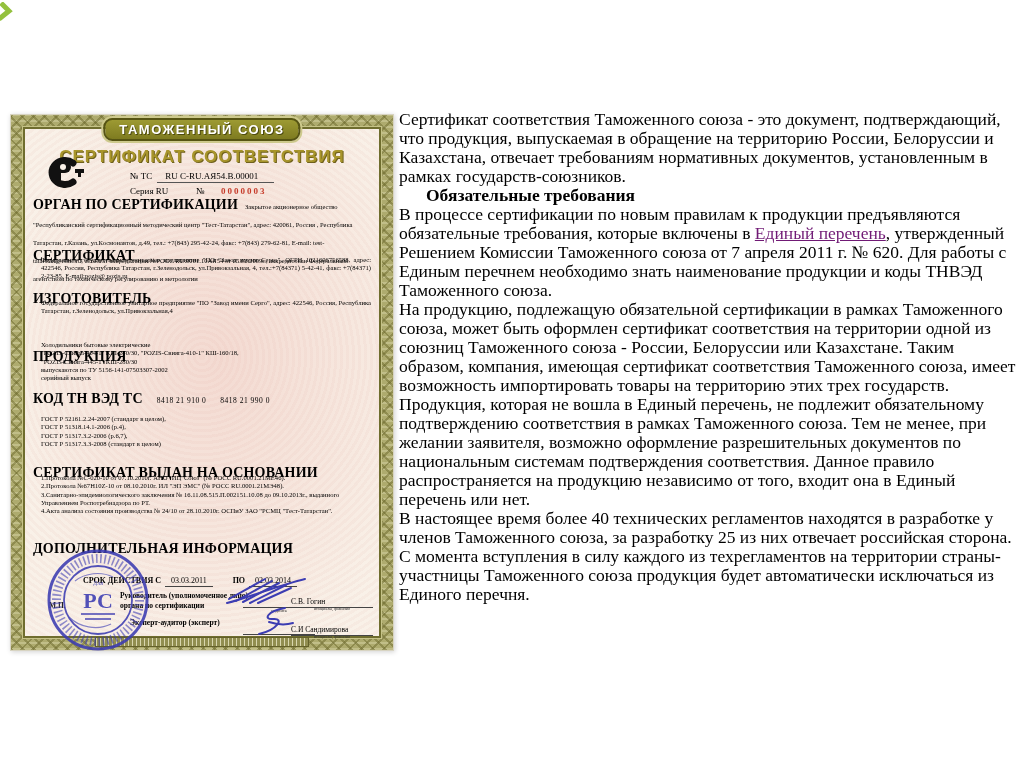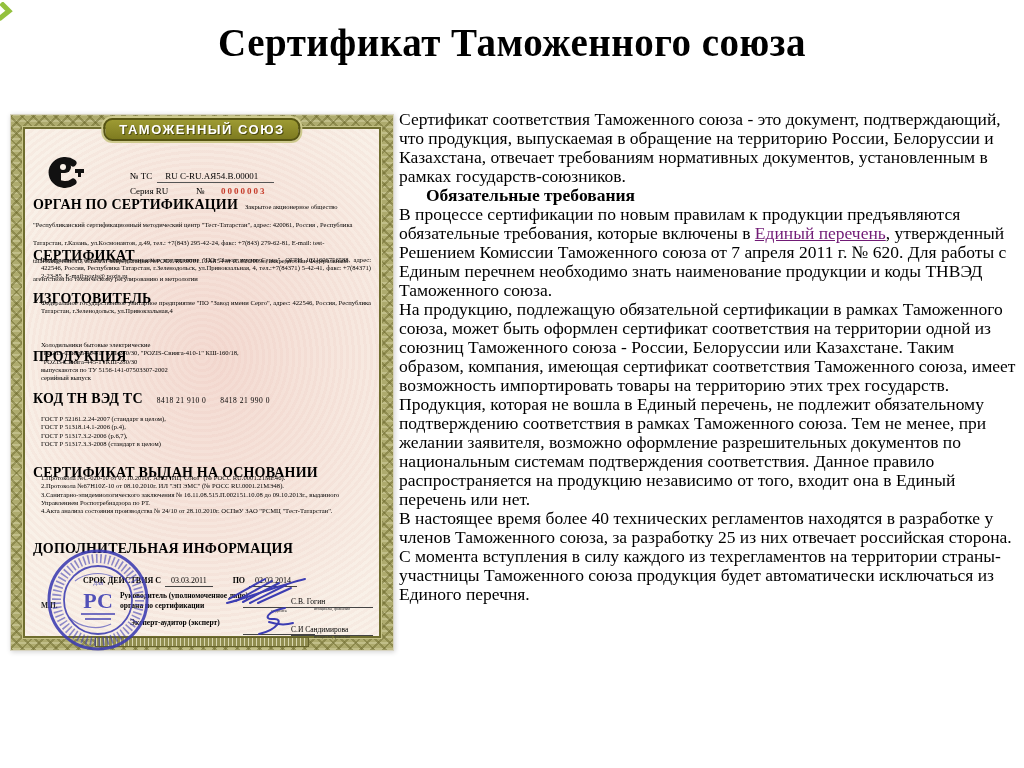"Сертификат Таможенного союза" h1.page-title { html: <h1>Сертификат Таможенного союза</h1> -> none }
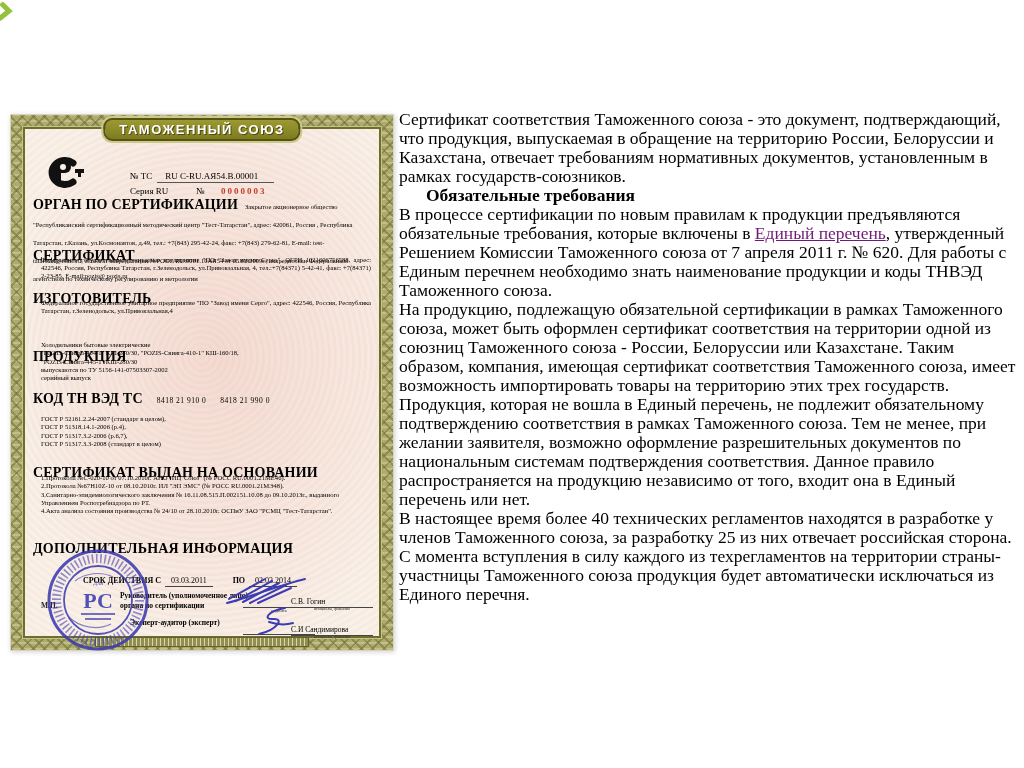"СЕРТИФИКАТ СООТВЕТСТВИЯ" div.cert-title { html: none -> <div>СЕРТИФИКАТ СООТВЕТСТВИЯ</div> }
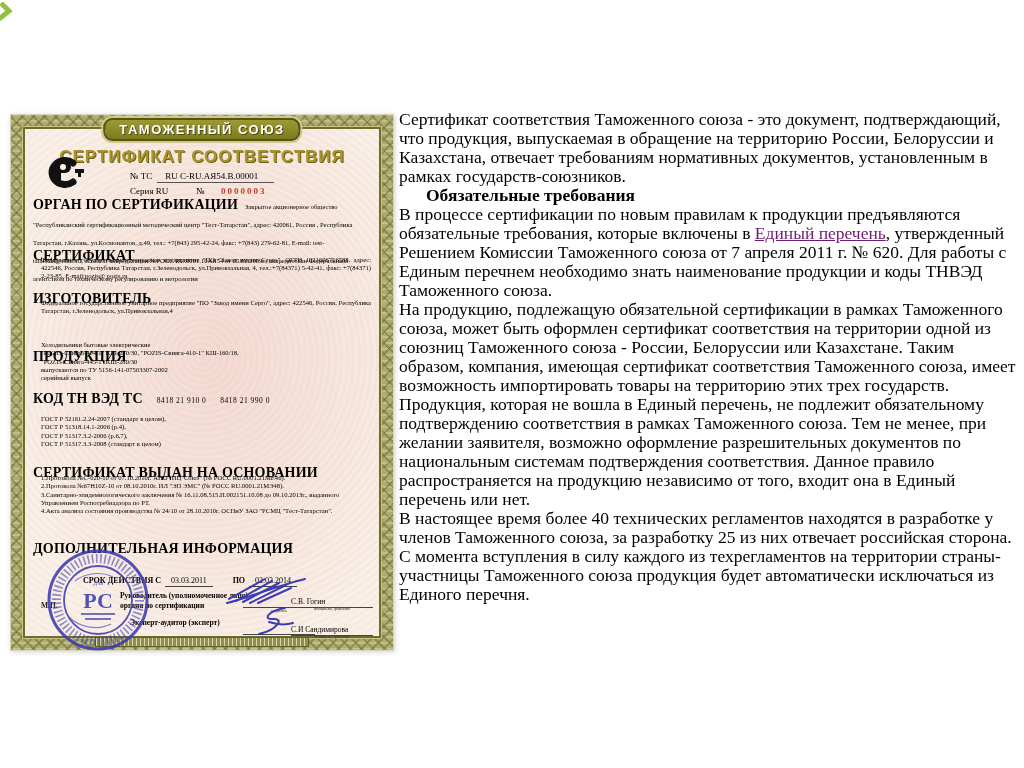"М.П." .mp-label { left: 16px -> 24px }
